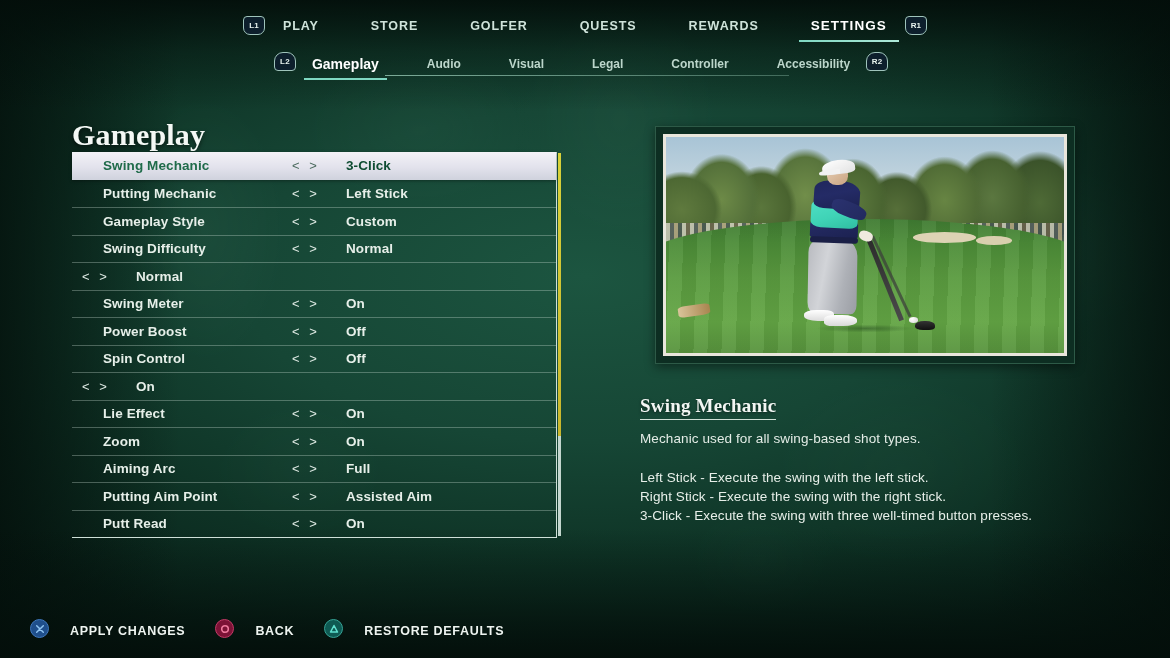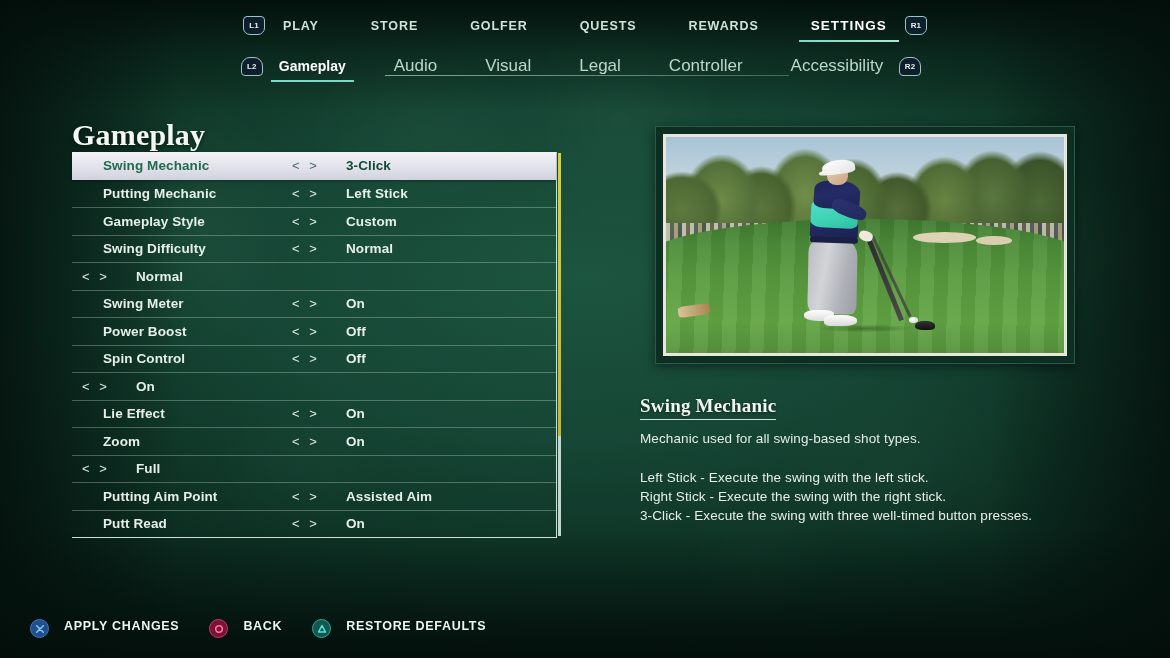"L2" #subnav { align-items: center -> flex-start }
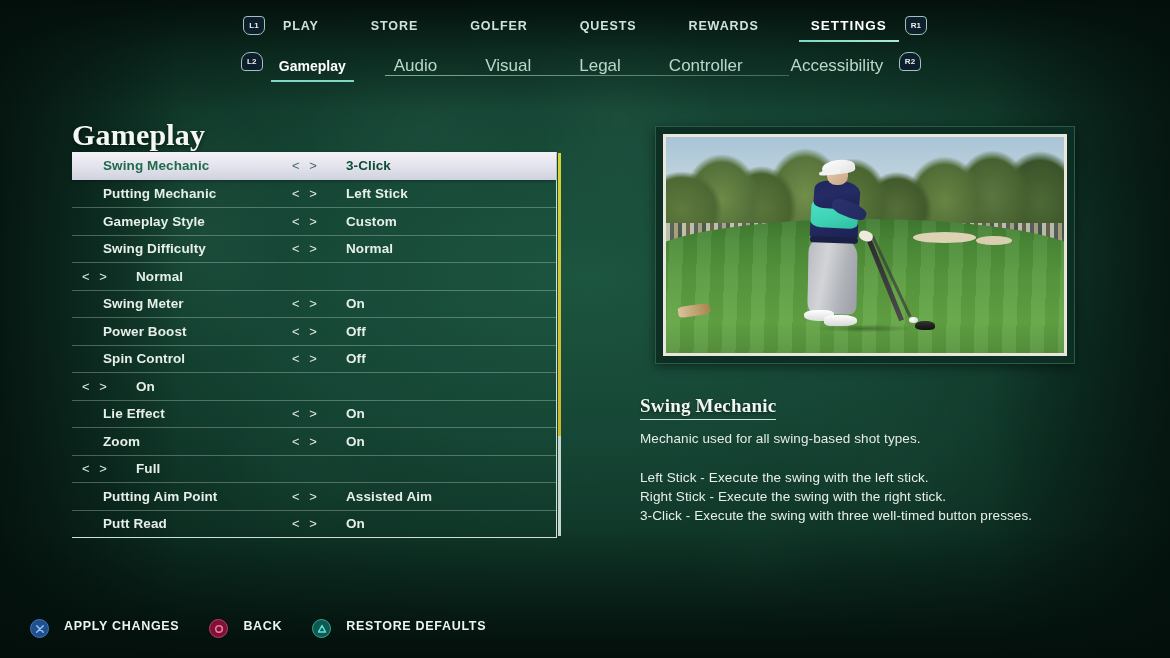"Audio" .sub-item { font-size: 17px -> 12px; font-weight: 400 -> 700 }
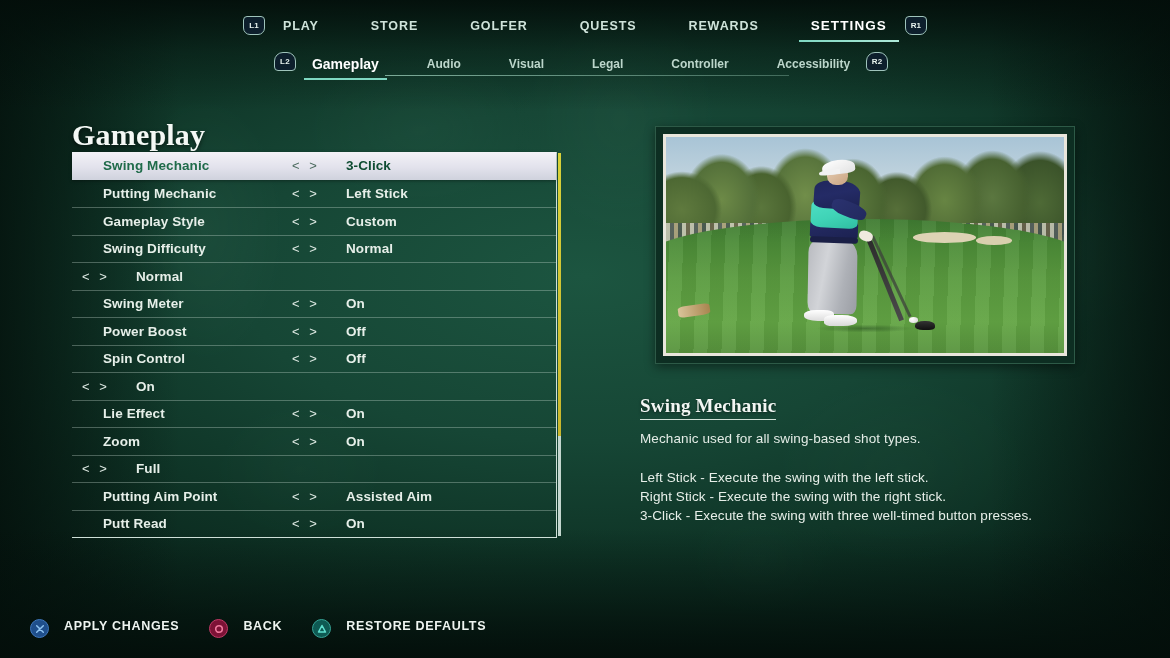"Aiming Arc" div.lbl { html: none -> <div>Aiming Arc</div> }
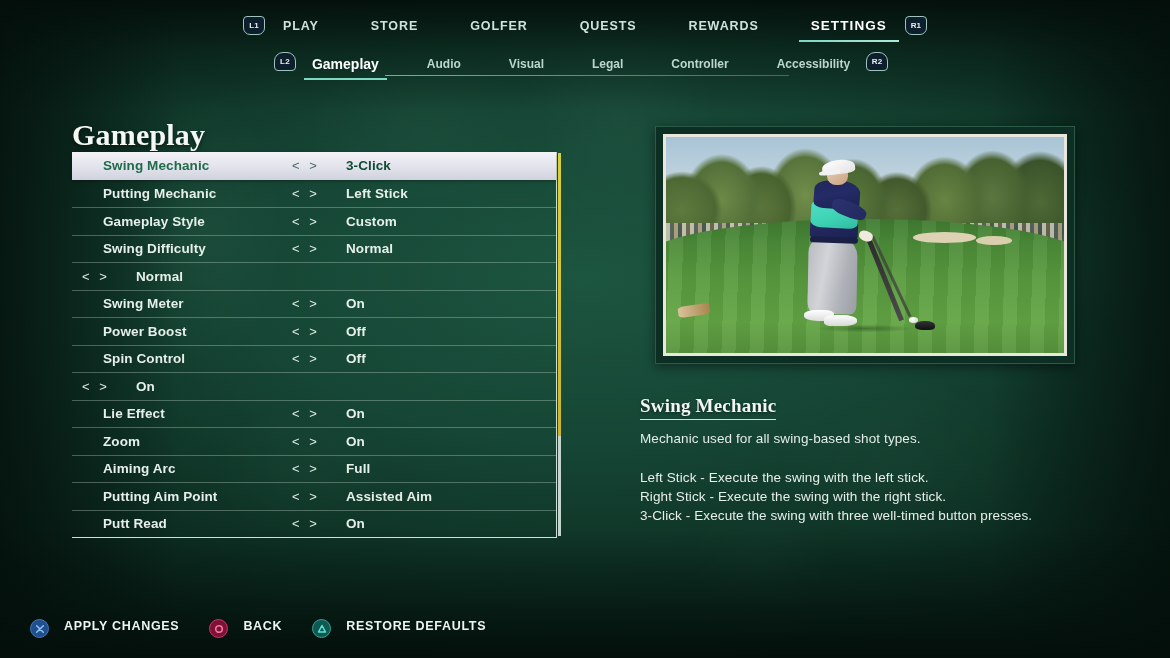"APPLY CHANGES" .hint { align-items: flex-start -> flex-end; gap: 15px -> 21px }
